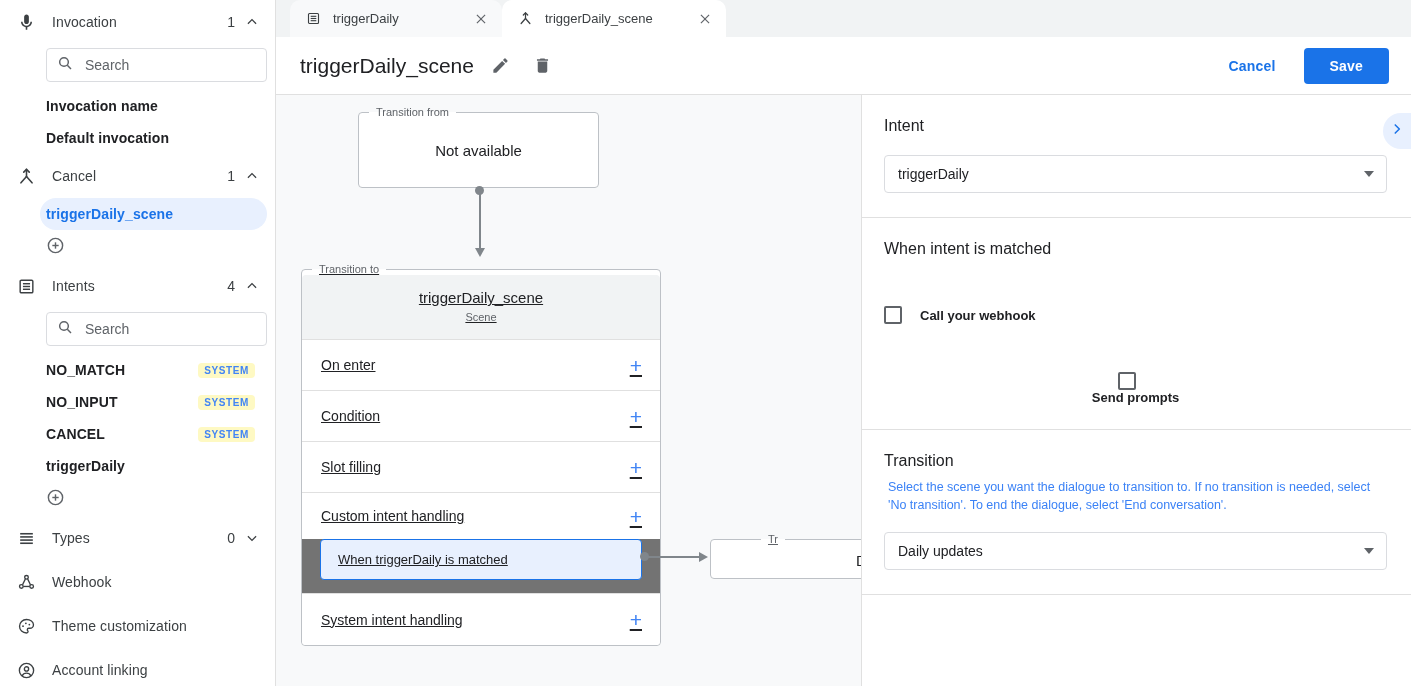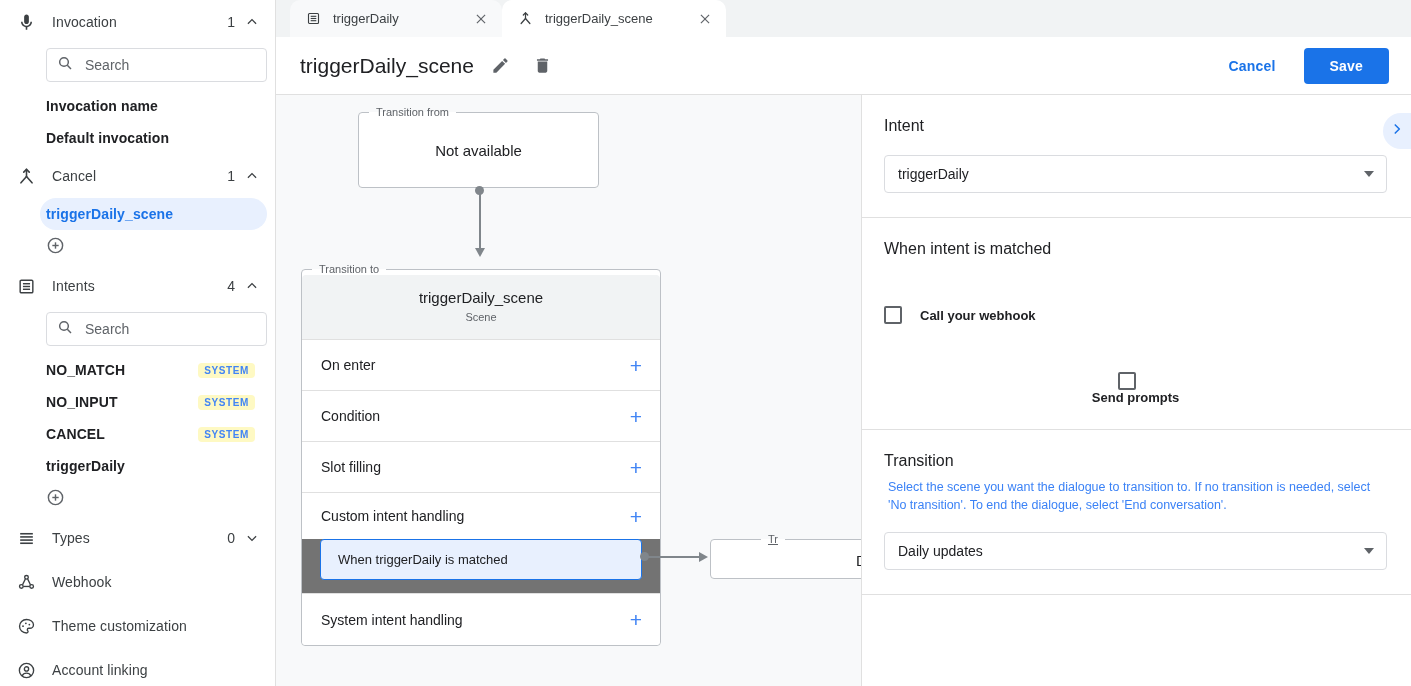"Transition to" #card-scene { text-decoration: none -> underline }
